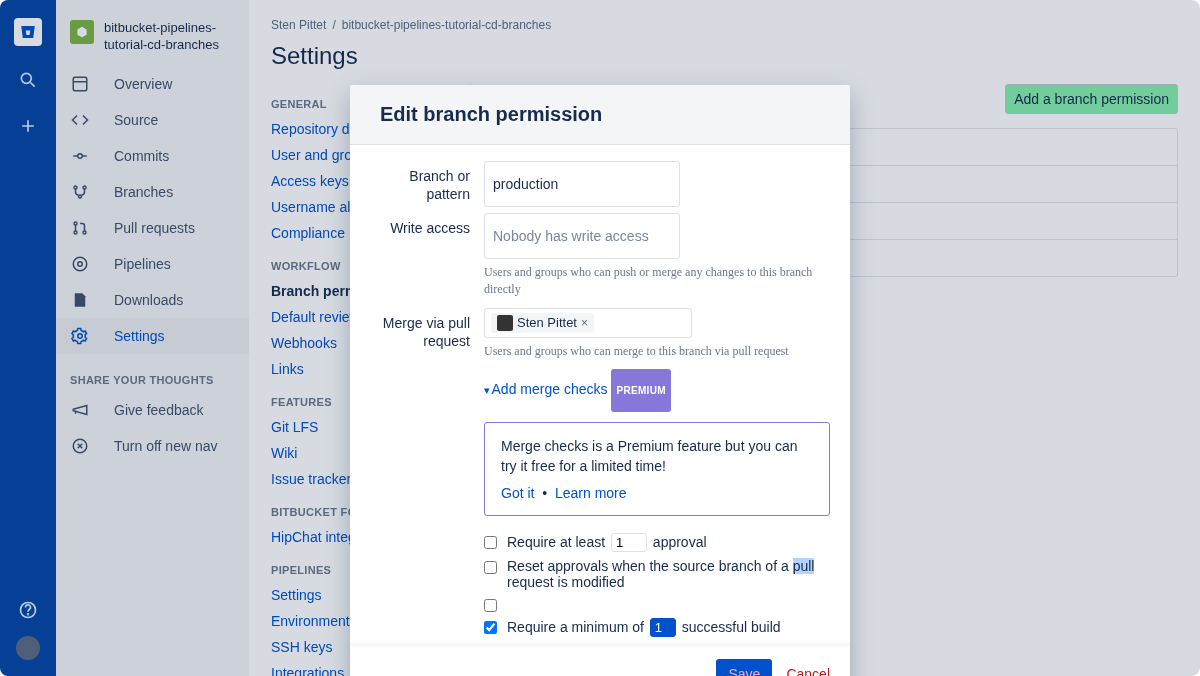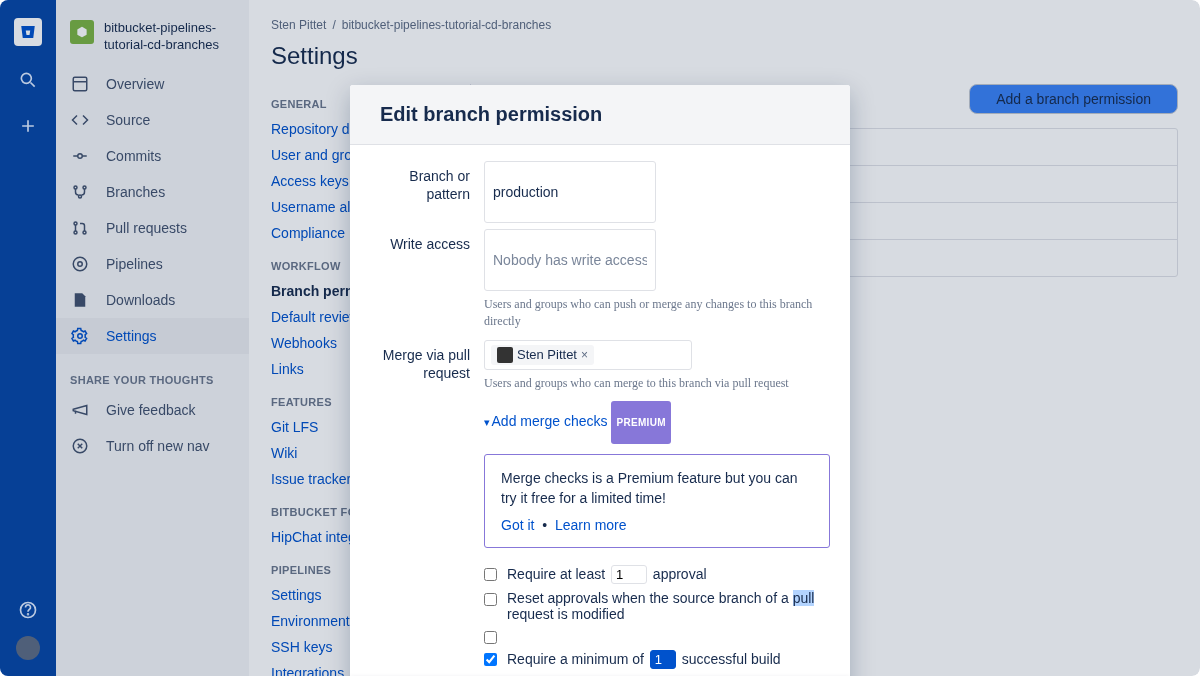"Overview" .nav-item { gap: 16px -> 24px }
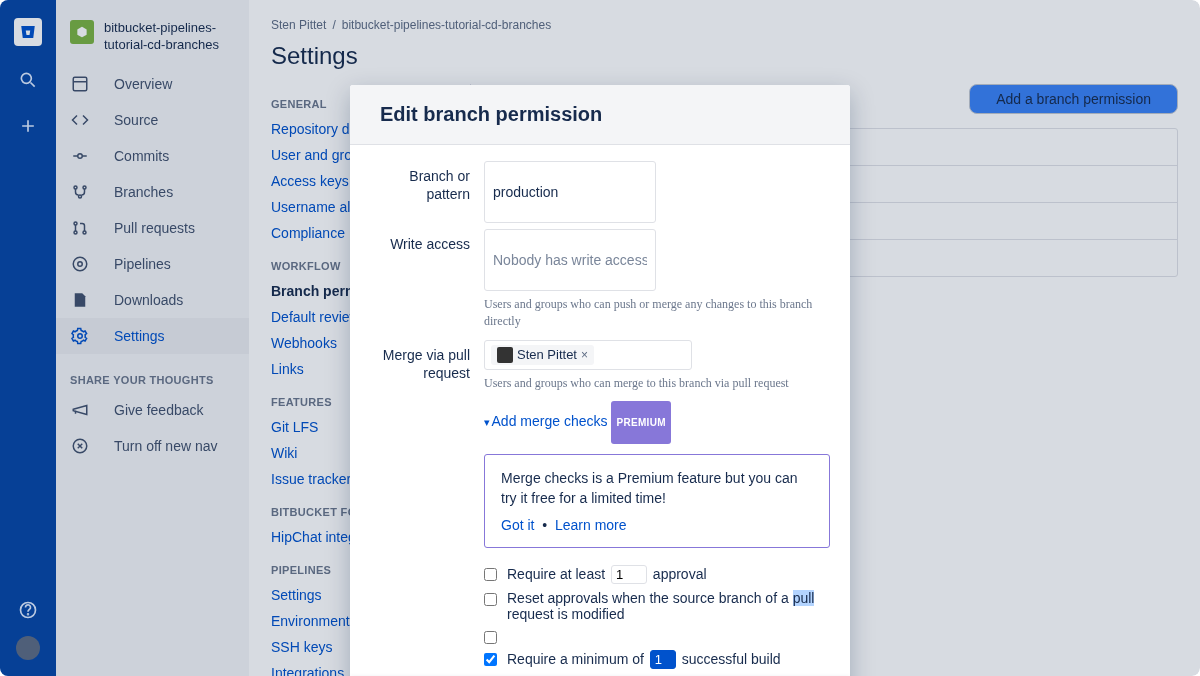"Add a branch permission" .add-btn { background: #3b82f6 -> #86efac; border-radius: 8px -> 3px; padding: 6px 26px -> 6px 8px }
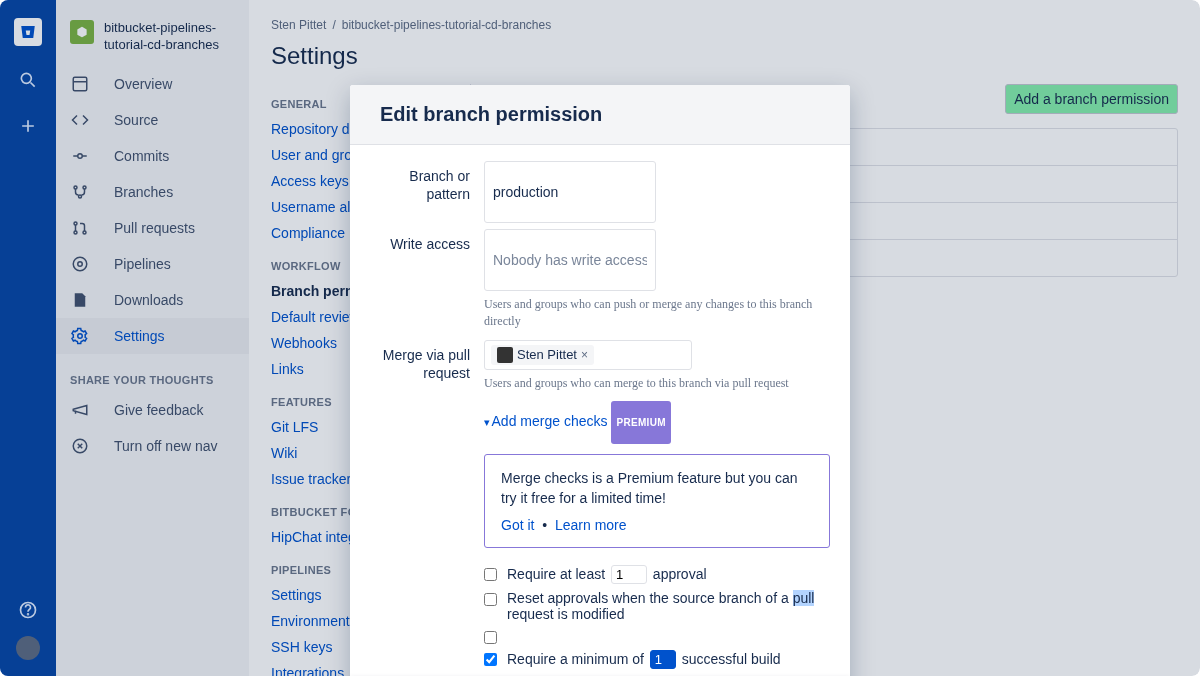"production" .inp { padding: 22px 8px -> 14px 8px; width: 172px -> 196px }
